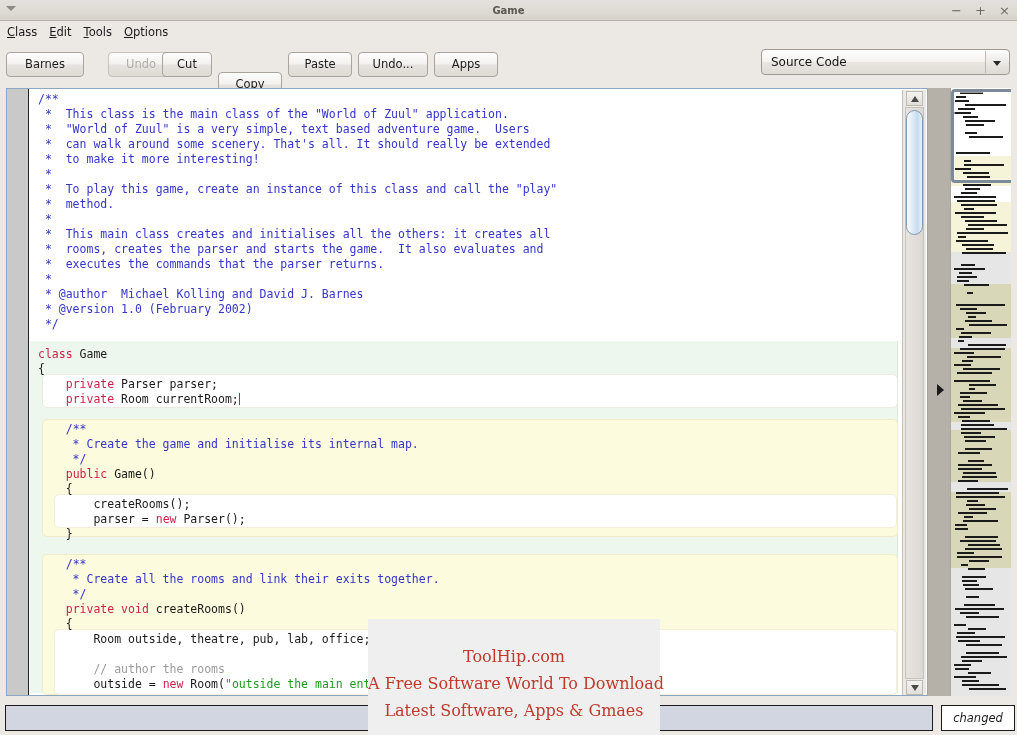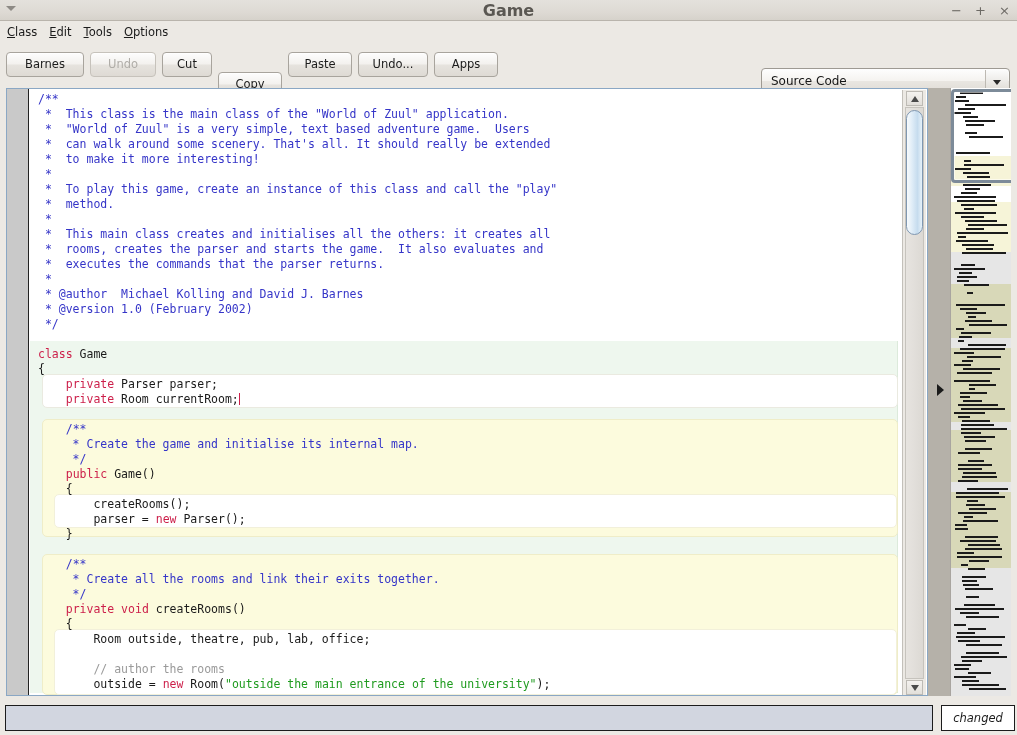"Game" .tb-title { font-size: 16px -> 10px }
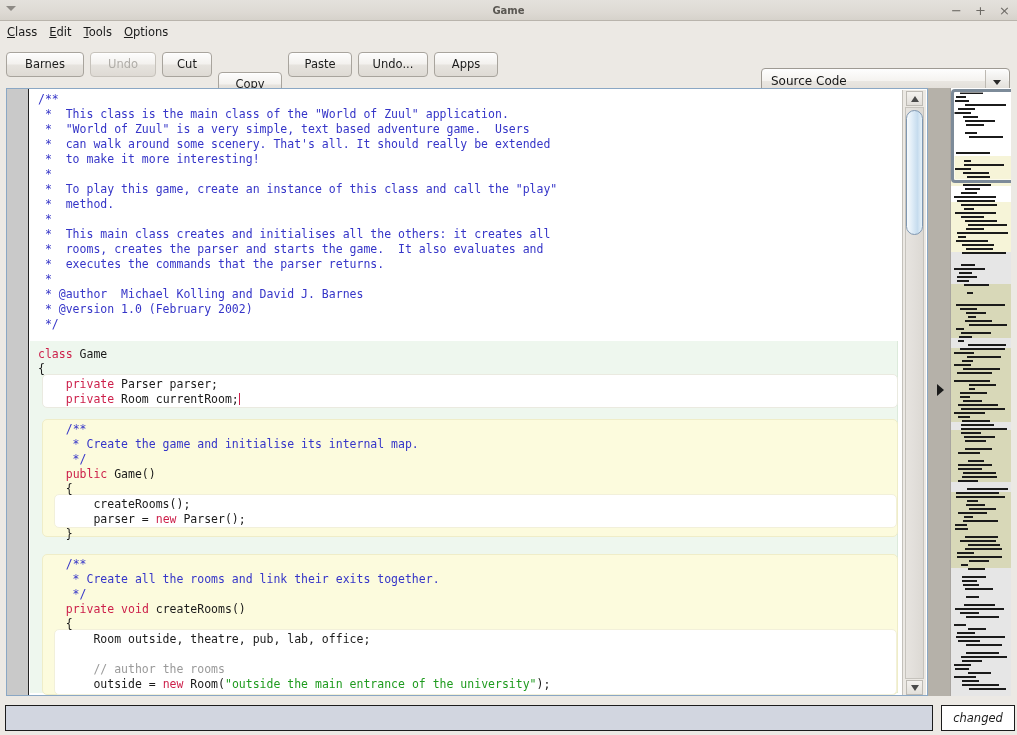"Undo" div.tbtn { left: 90px -> 108px }
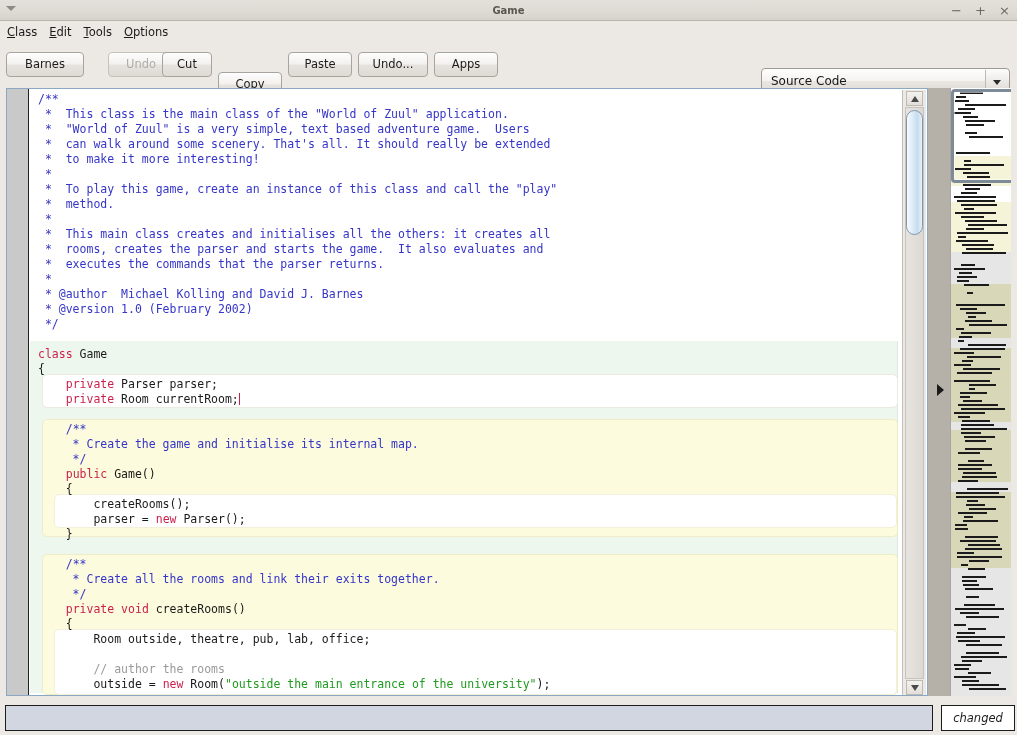"Source Code" .combo { top: 68px -> 49px }
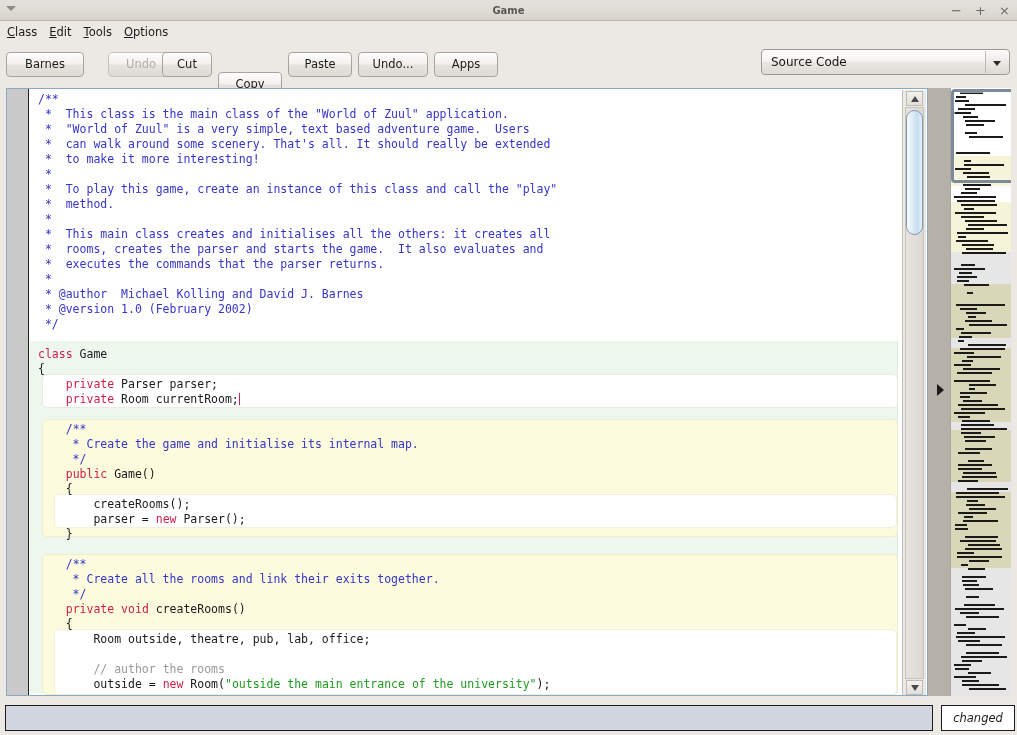"ToolHip.com" div.watermark { html: none -> <div> <div>ToolHip.com</div> <div>A Free Software World To Download</div> <div>Latest Software, Apps &amp; Gmaes</div> </div> }
